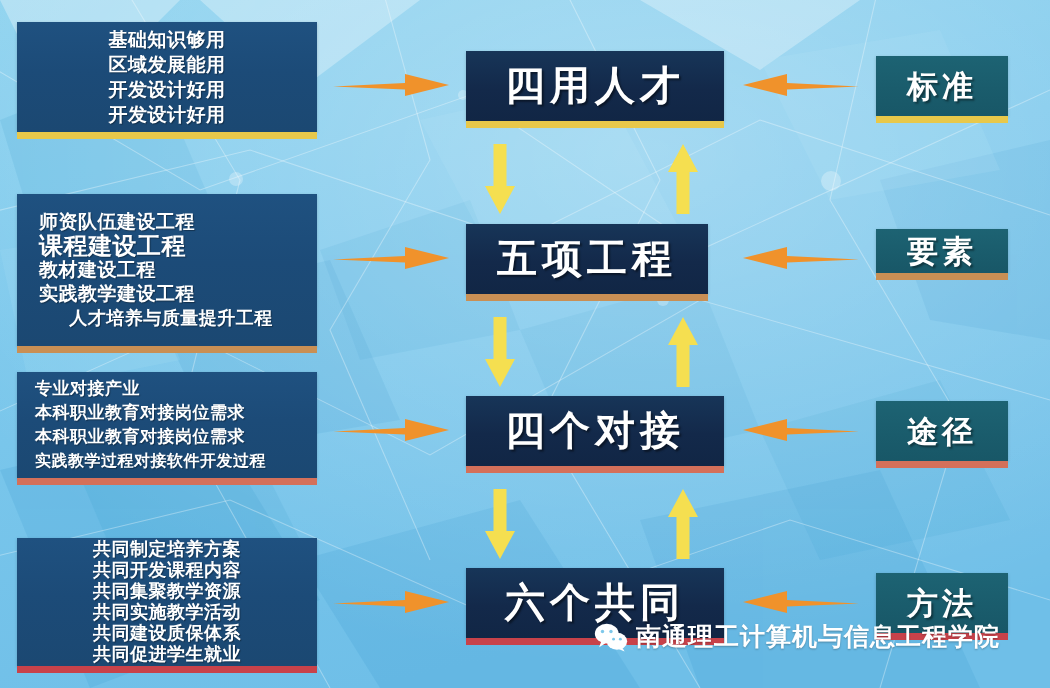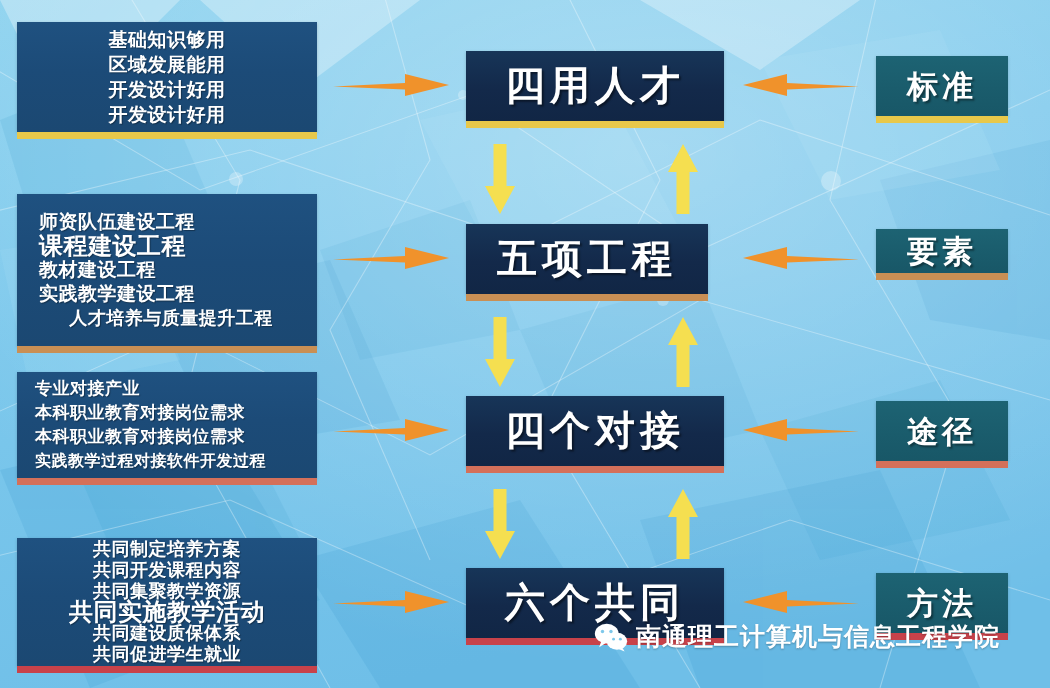"共同实施教学活动" div.line { font-size: 24px -> 18px }
